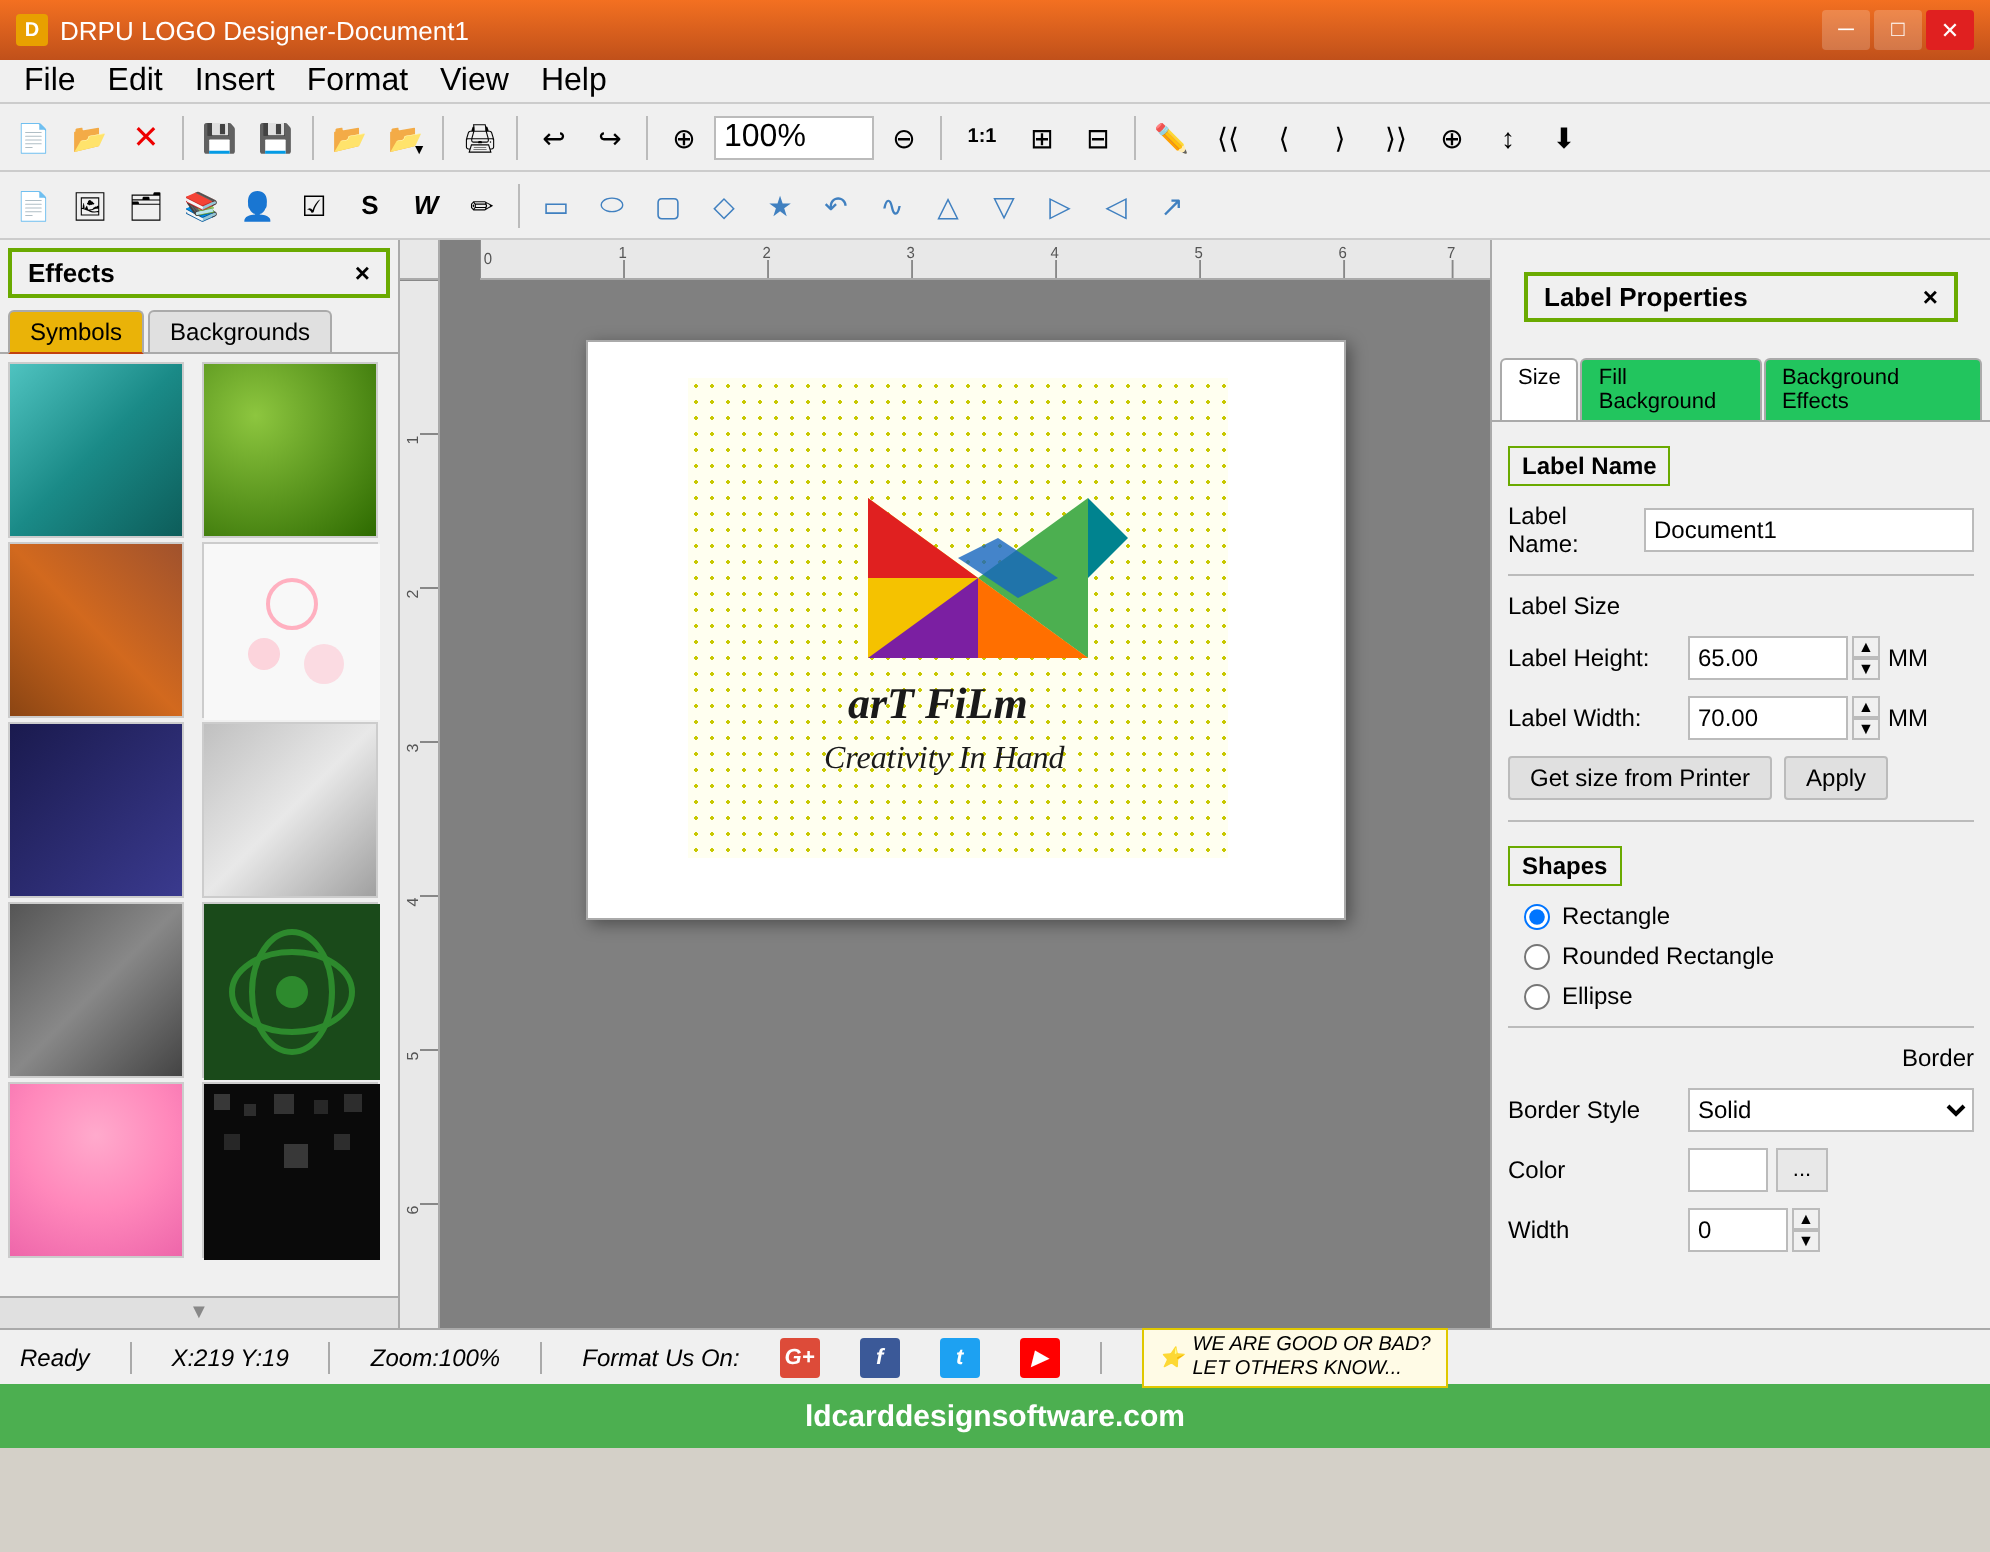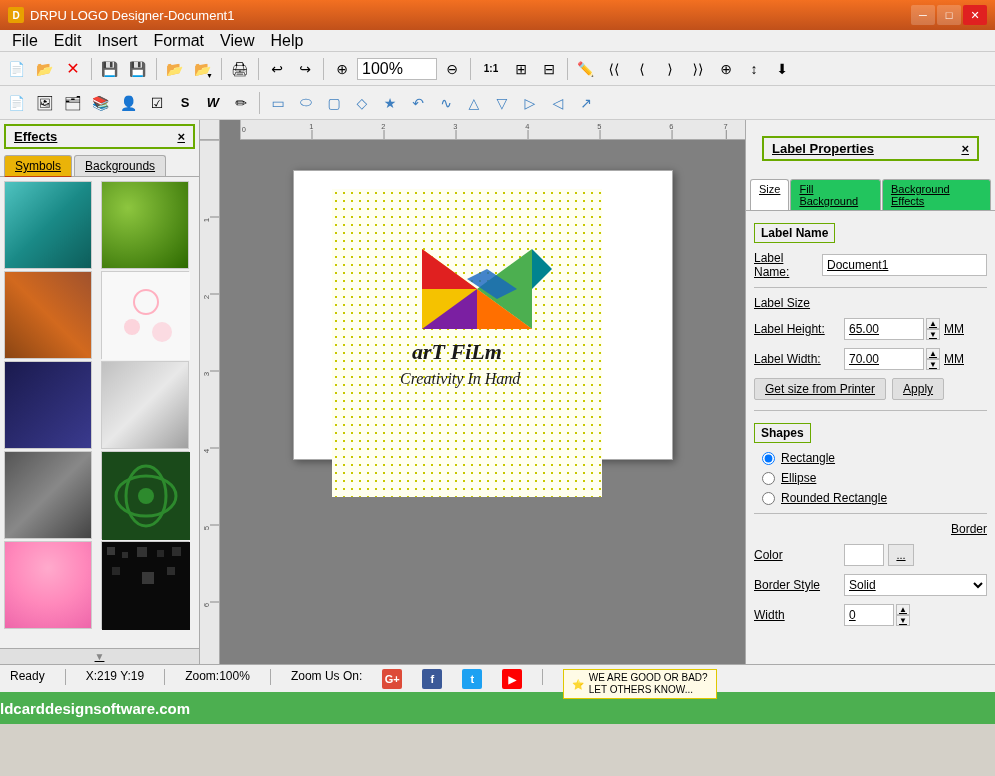"Effects" div { text-decoration: underline -> none }
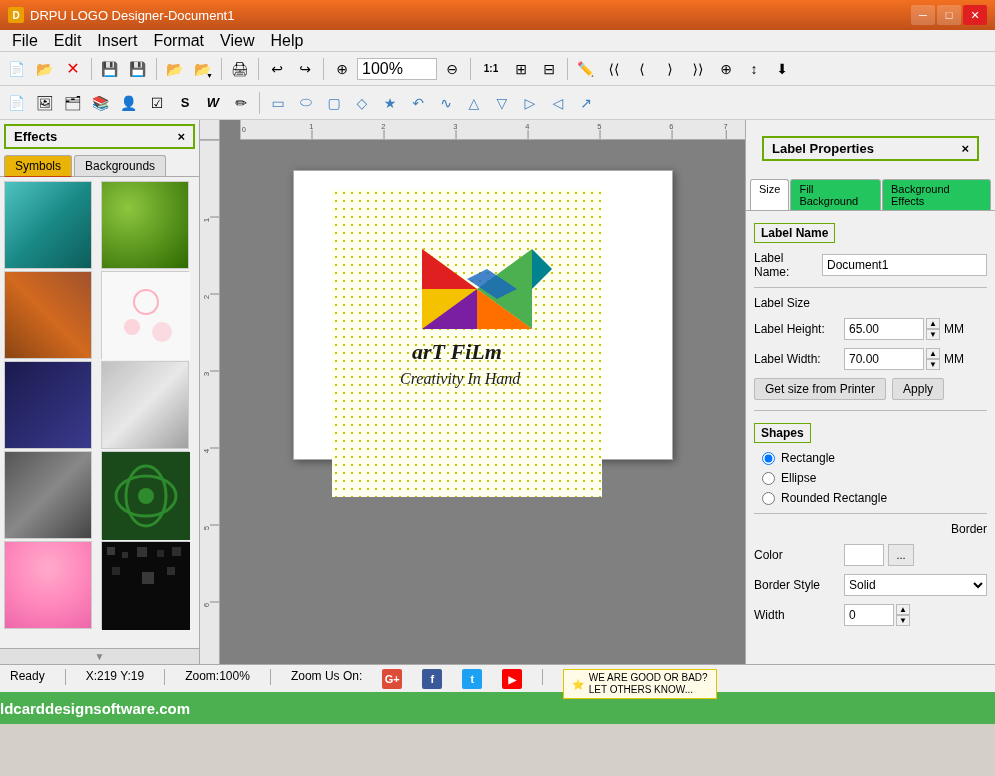"arT FiLm" div { height: 308px -> 240px; left: 38px -> 50px }
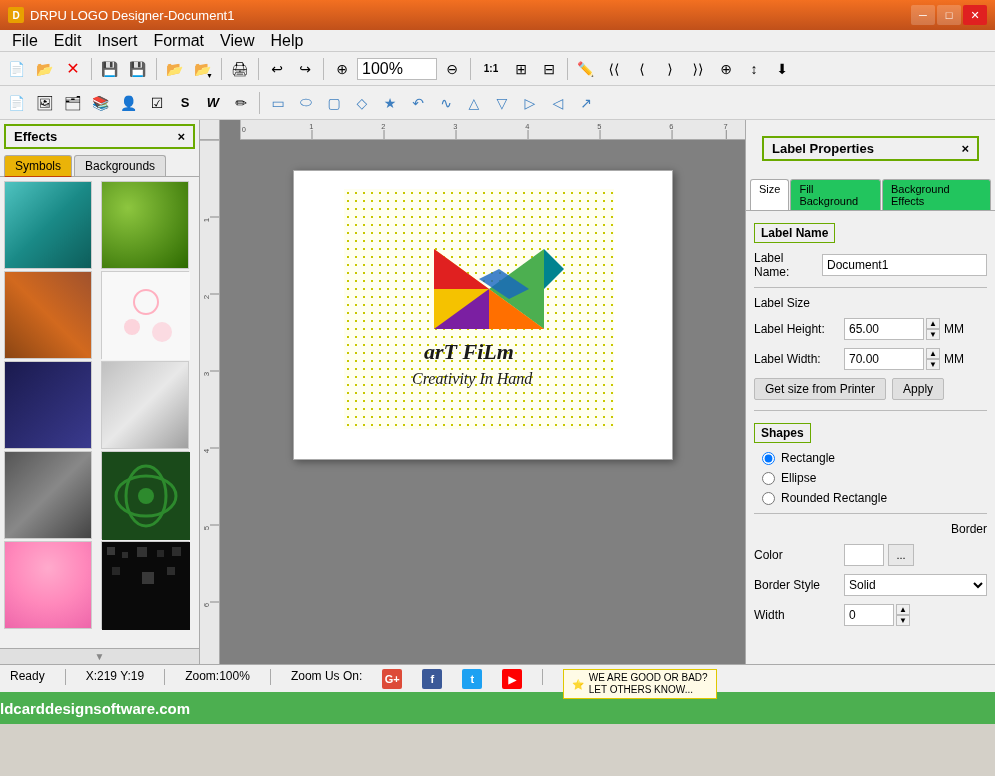"Ellipse" div.radio-row { order: before "Rounded Rectangle" -> after "Rounded Rectangle" }
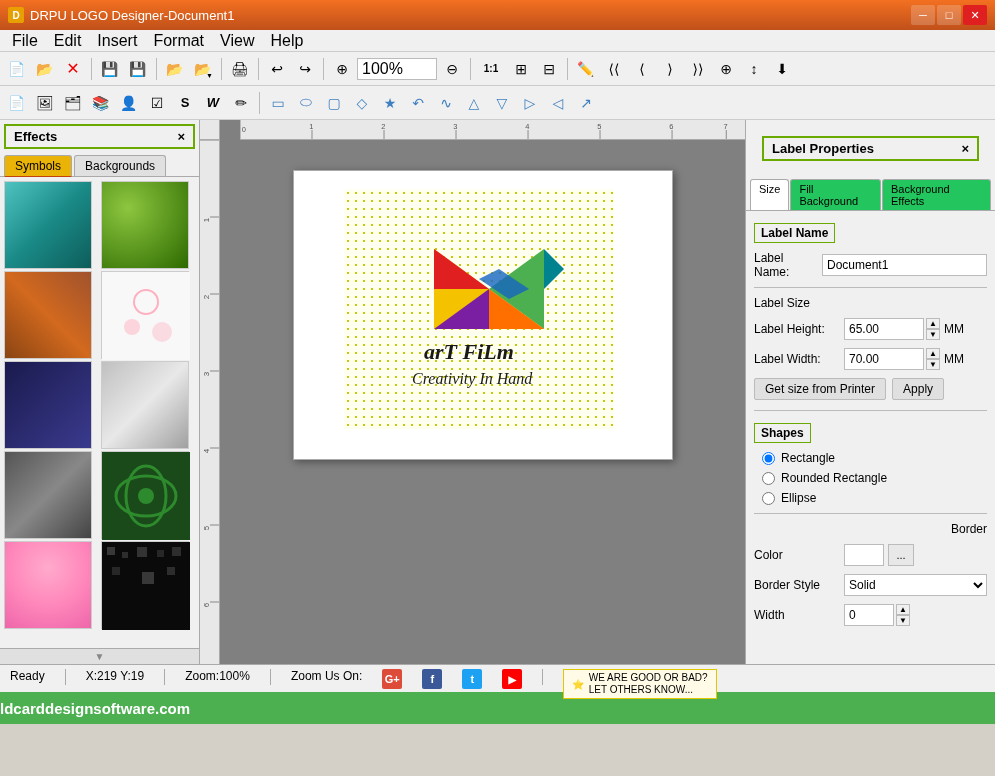"Color" div.prop-row { order: before "Border Style" -> after "Border Style" }
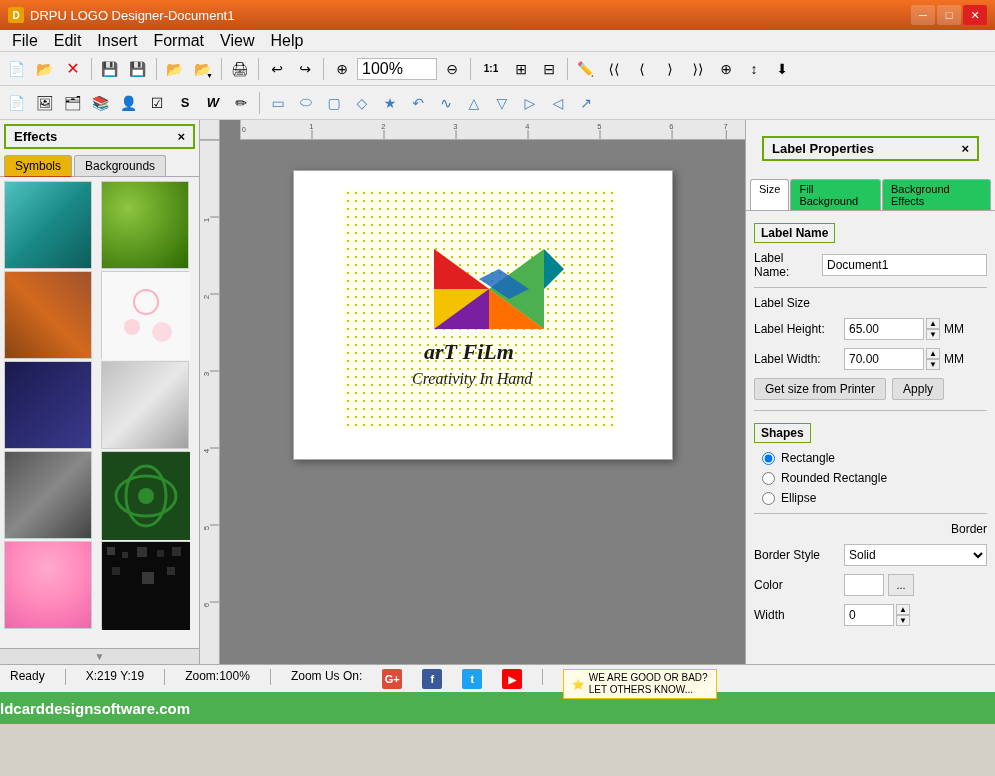"Ready" #status-bar { align-items: flex-start -> center; font-style: none -> italic }
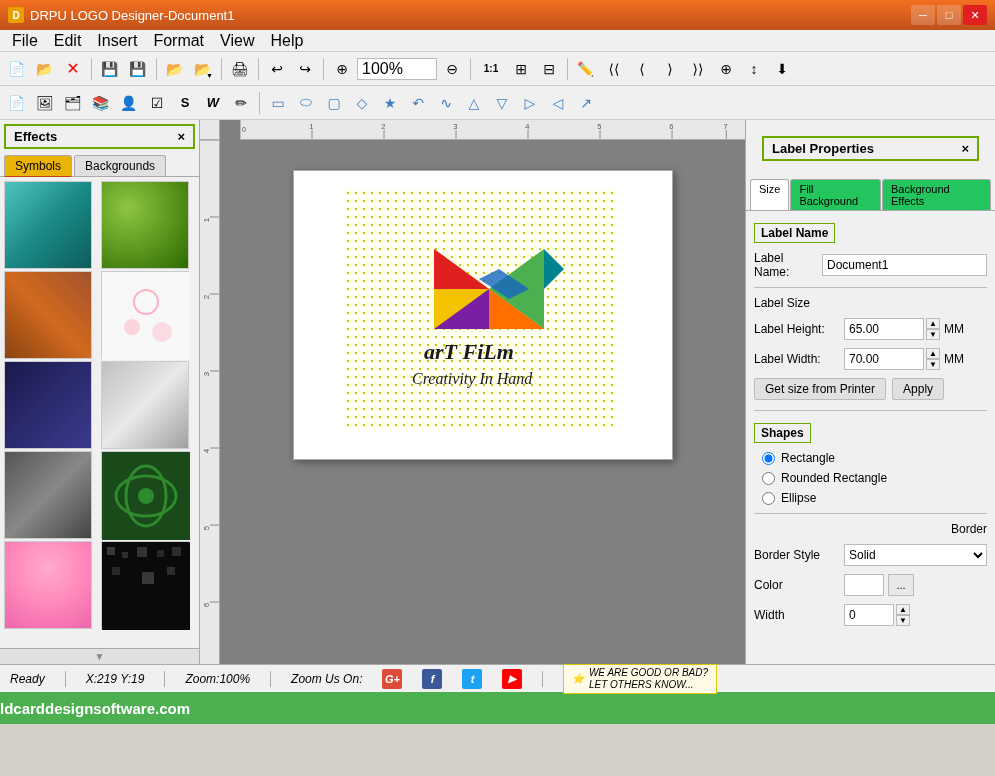"Zoom Us On:" span { text: Zoom -> Format }
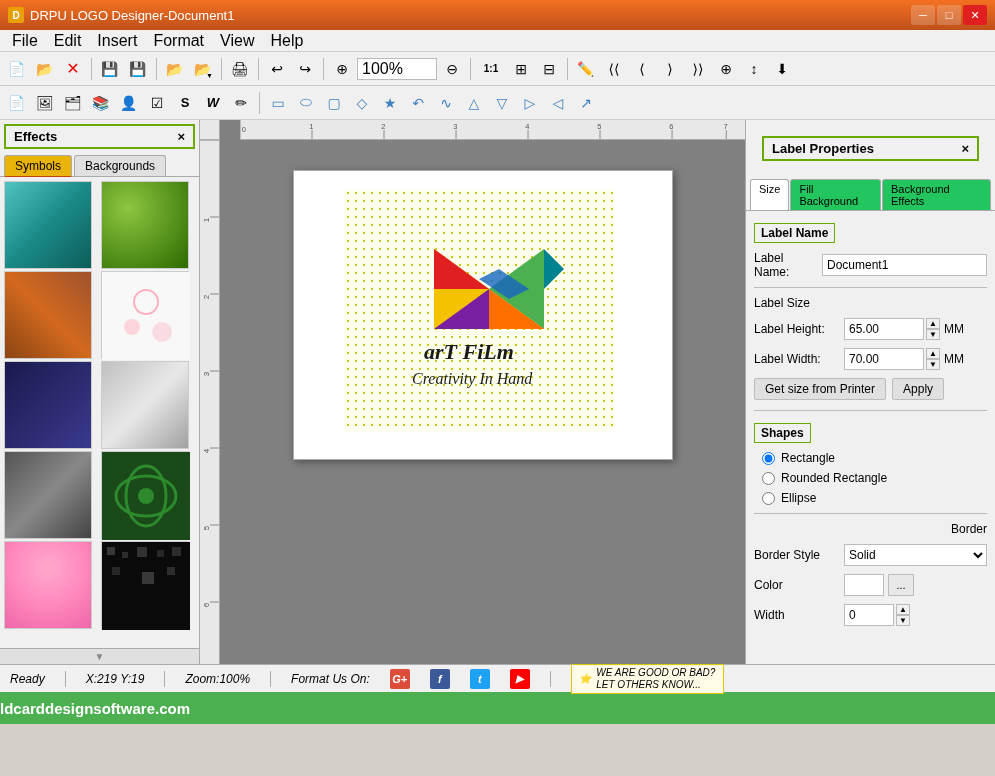"ldcarddesignsoftware.com" #bottom-banner { justify-content: none -> center }
